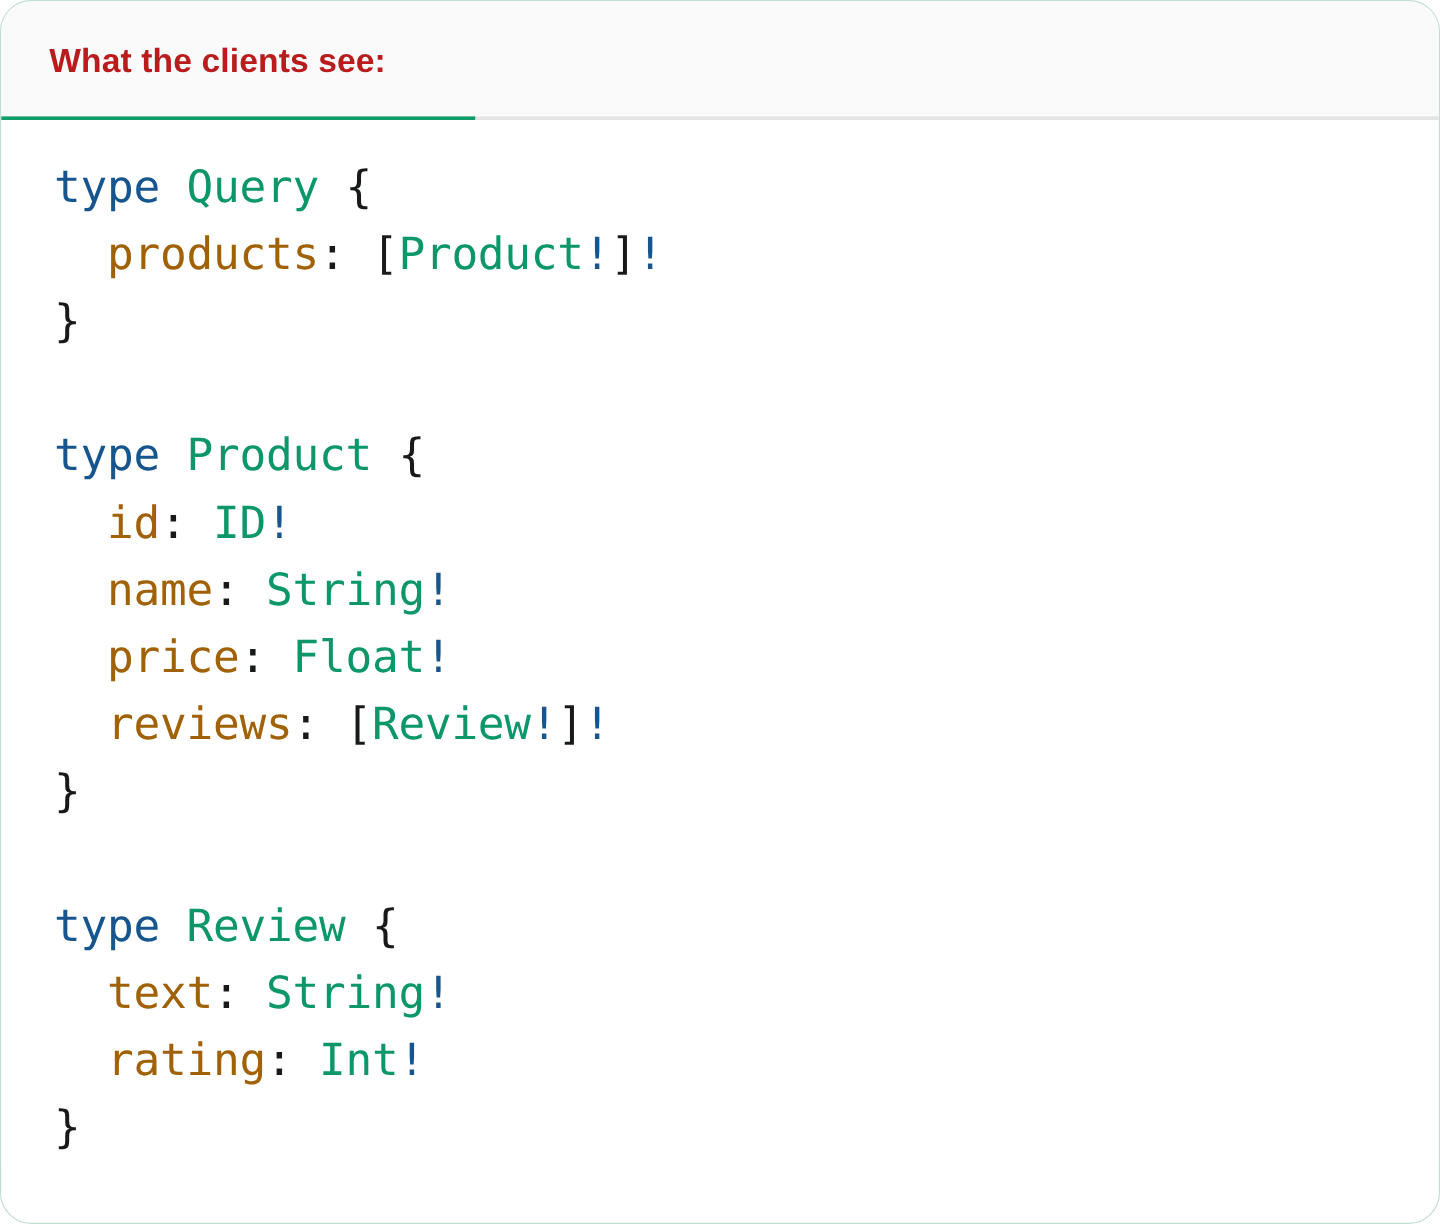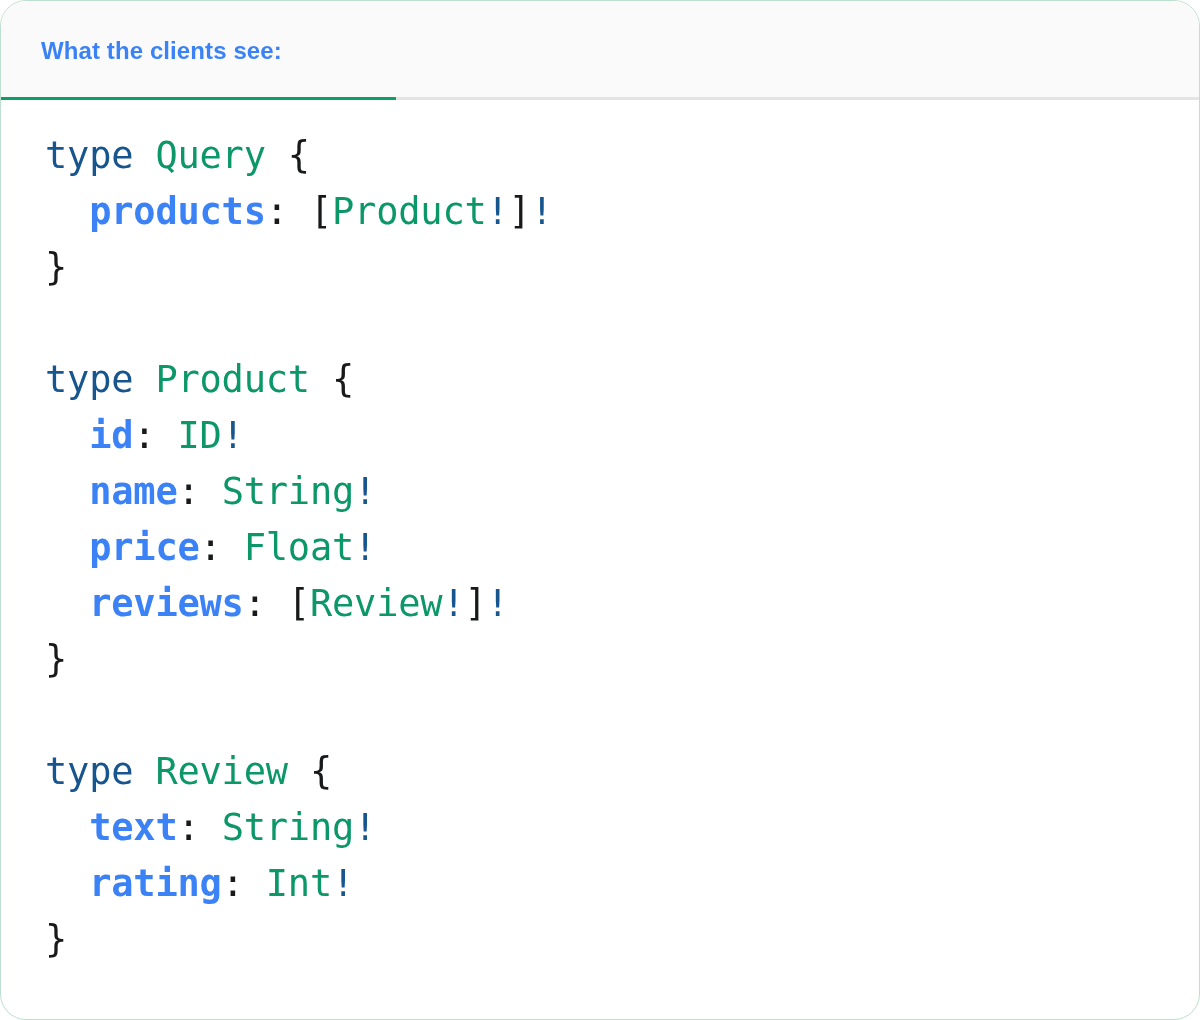"What the clients see:" .tab-label { color: #3b82f6 -> #b91c1c; font-size: 24px -> 28px }
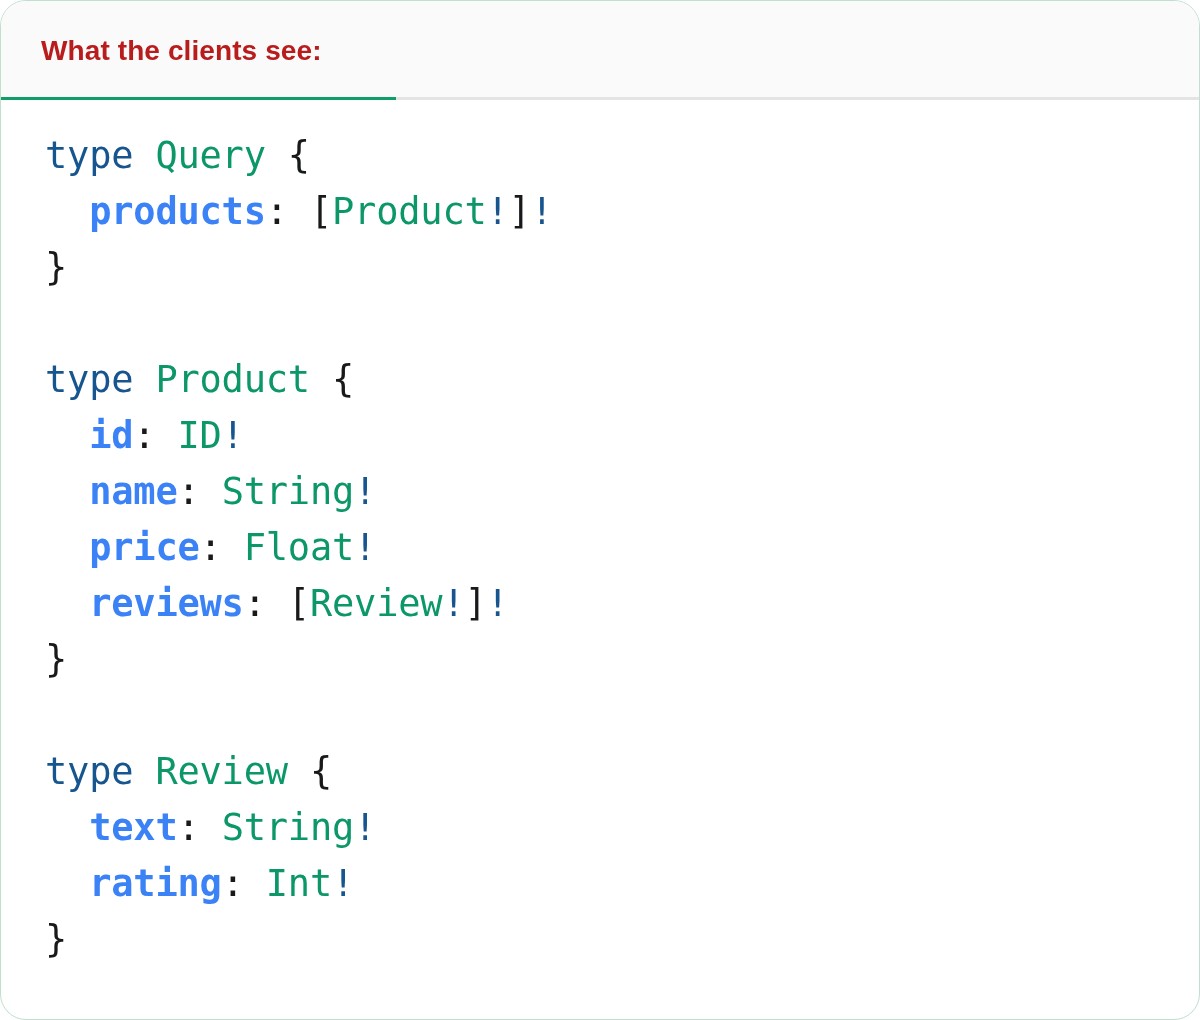"products" .tok-field { color: #3b82f6 -> #a16207; font-weight: bold -> none }
